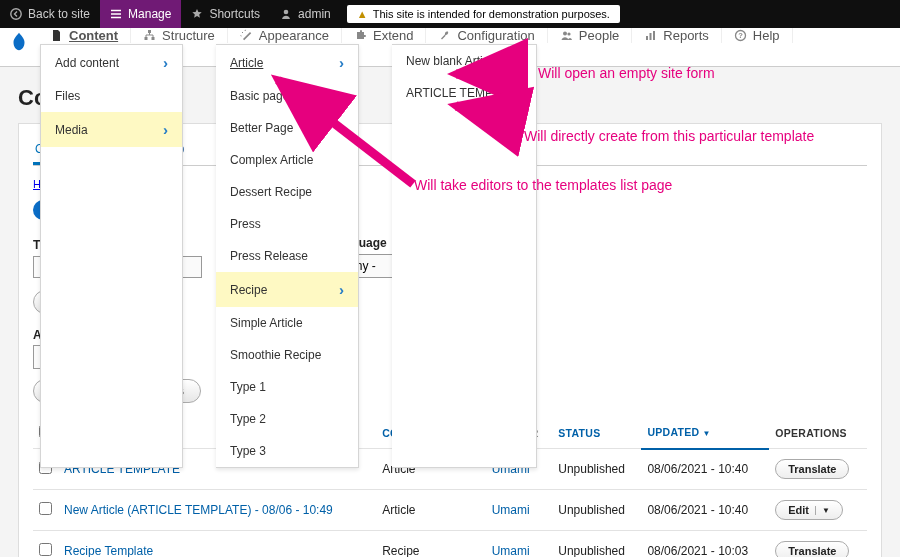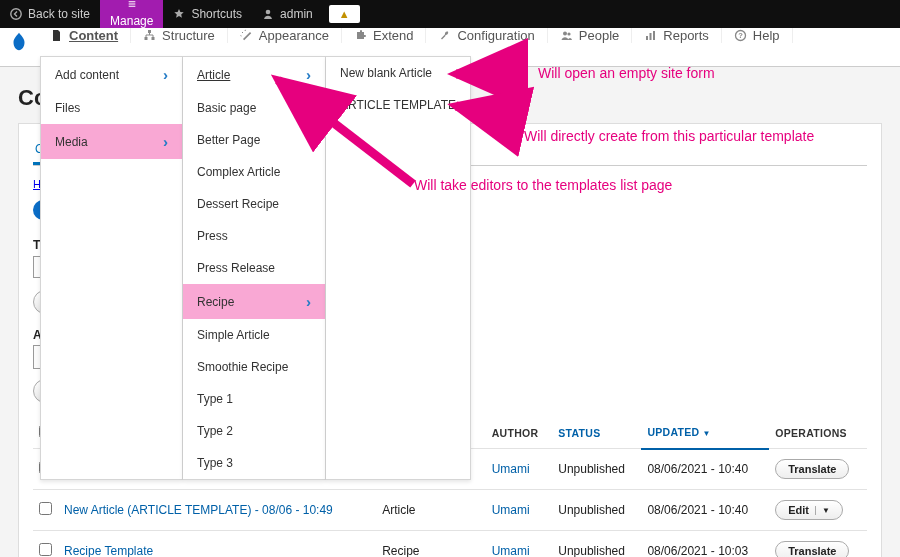"Manage" .topbar .active { background: #a21caf -> #701a75; flex-direction: column -> none }
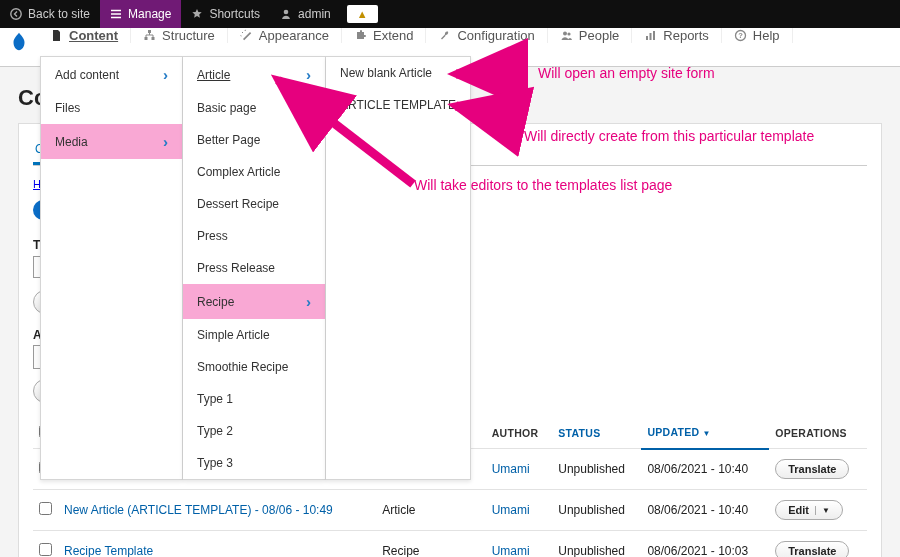"This site is intended for" span { html: none -> <span>This site is intended for demonstration purposes.</span> }
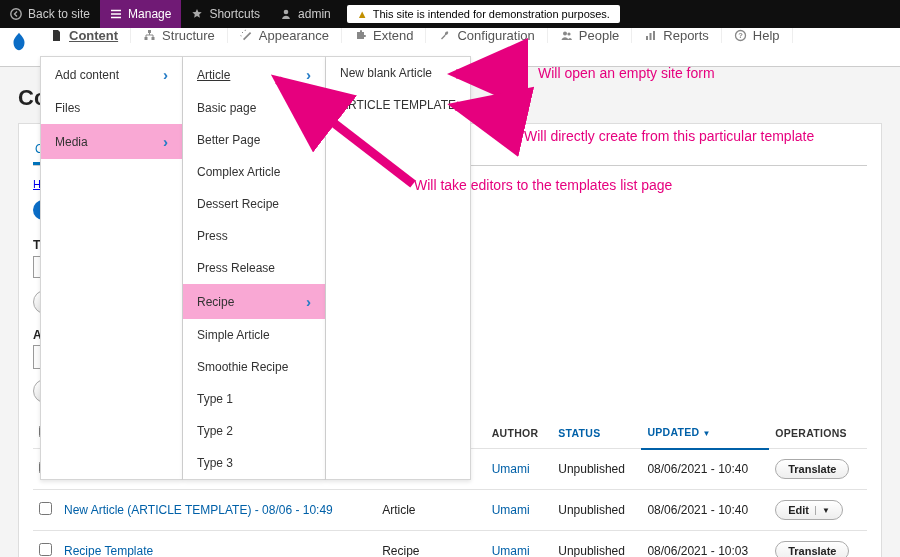"Add content" .flyout { gap: none -> 33px; top: 56px -> 44px }
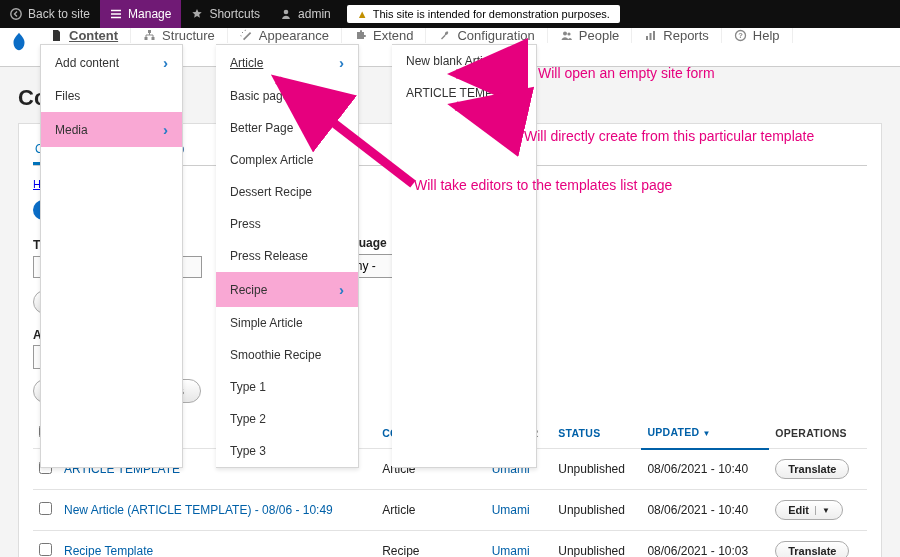"Media" .flyout .row.hl { background: #f9a8d4 -> #fef9c3 }
